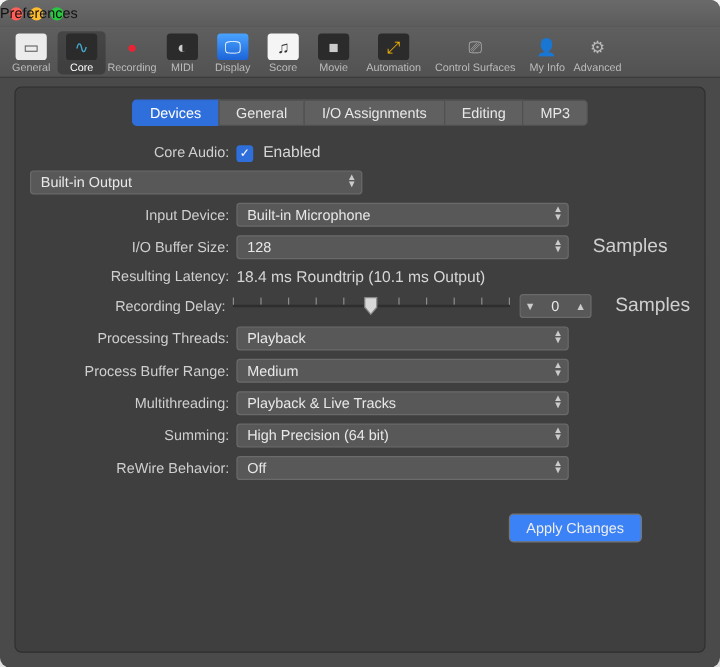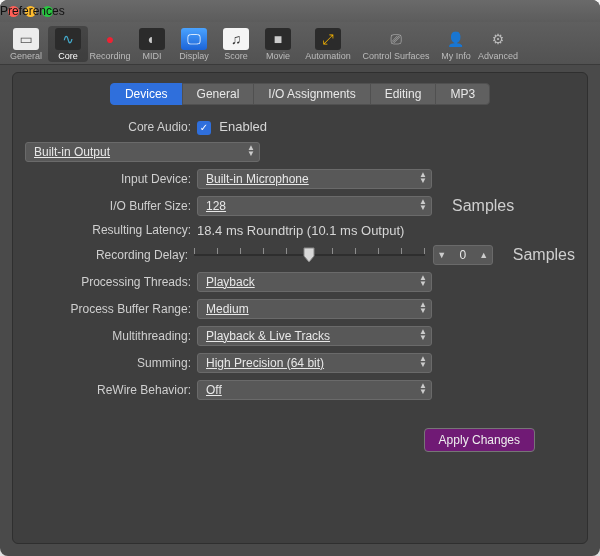"Built-in Output" .select.w235 { text-decoration: underline -> none; width: 235px -> 277px }
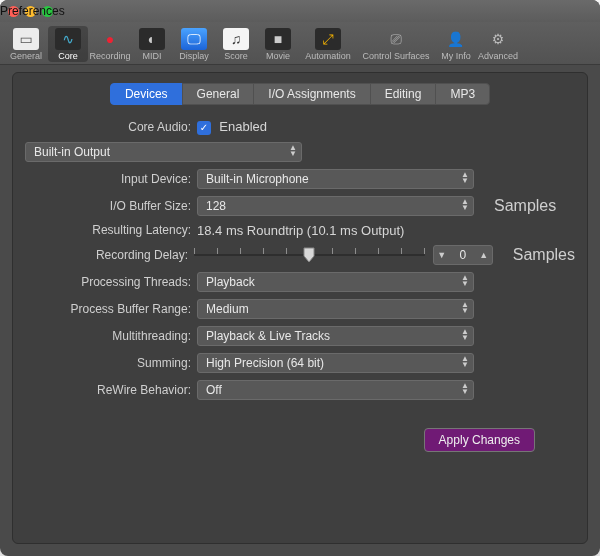"Apply Changes" .btn { background: #701a75 -> #3b82f6 }
